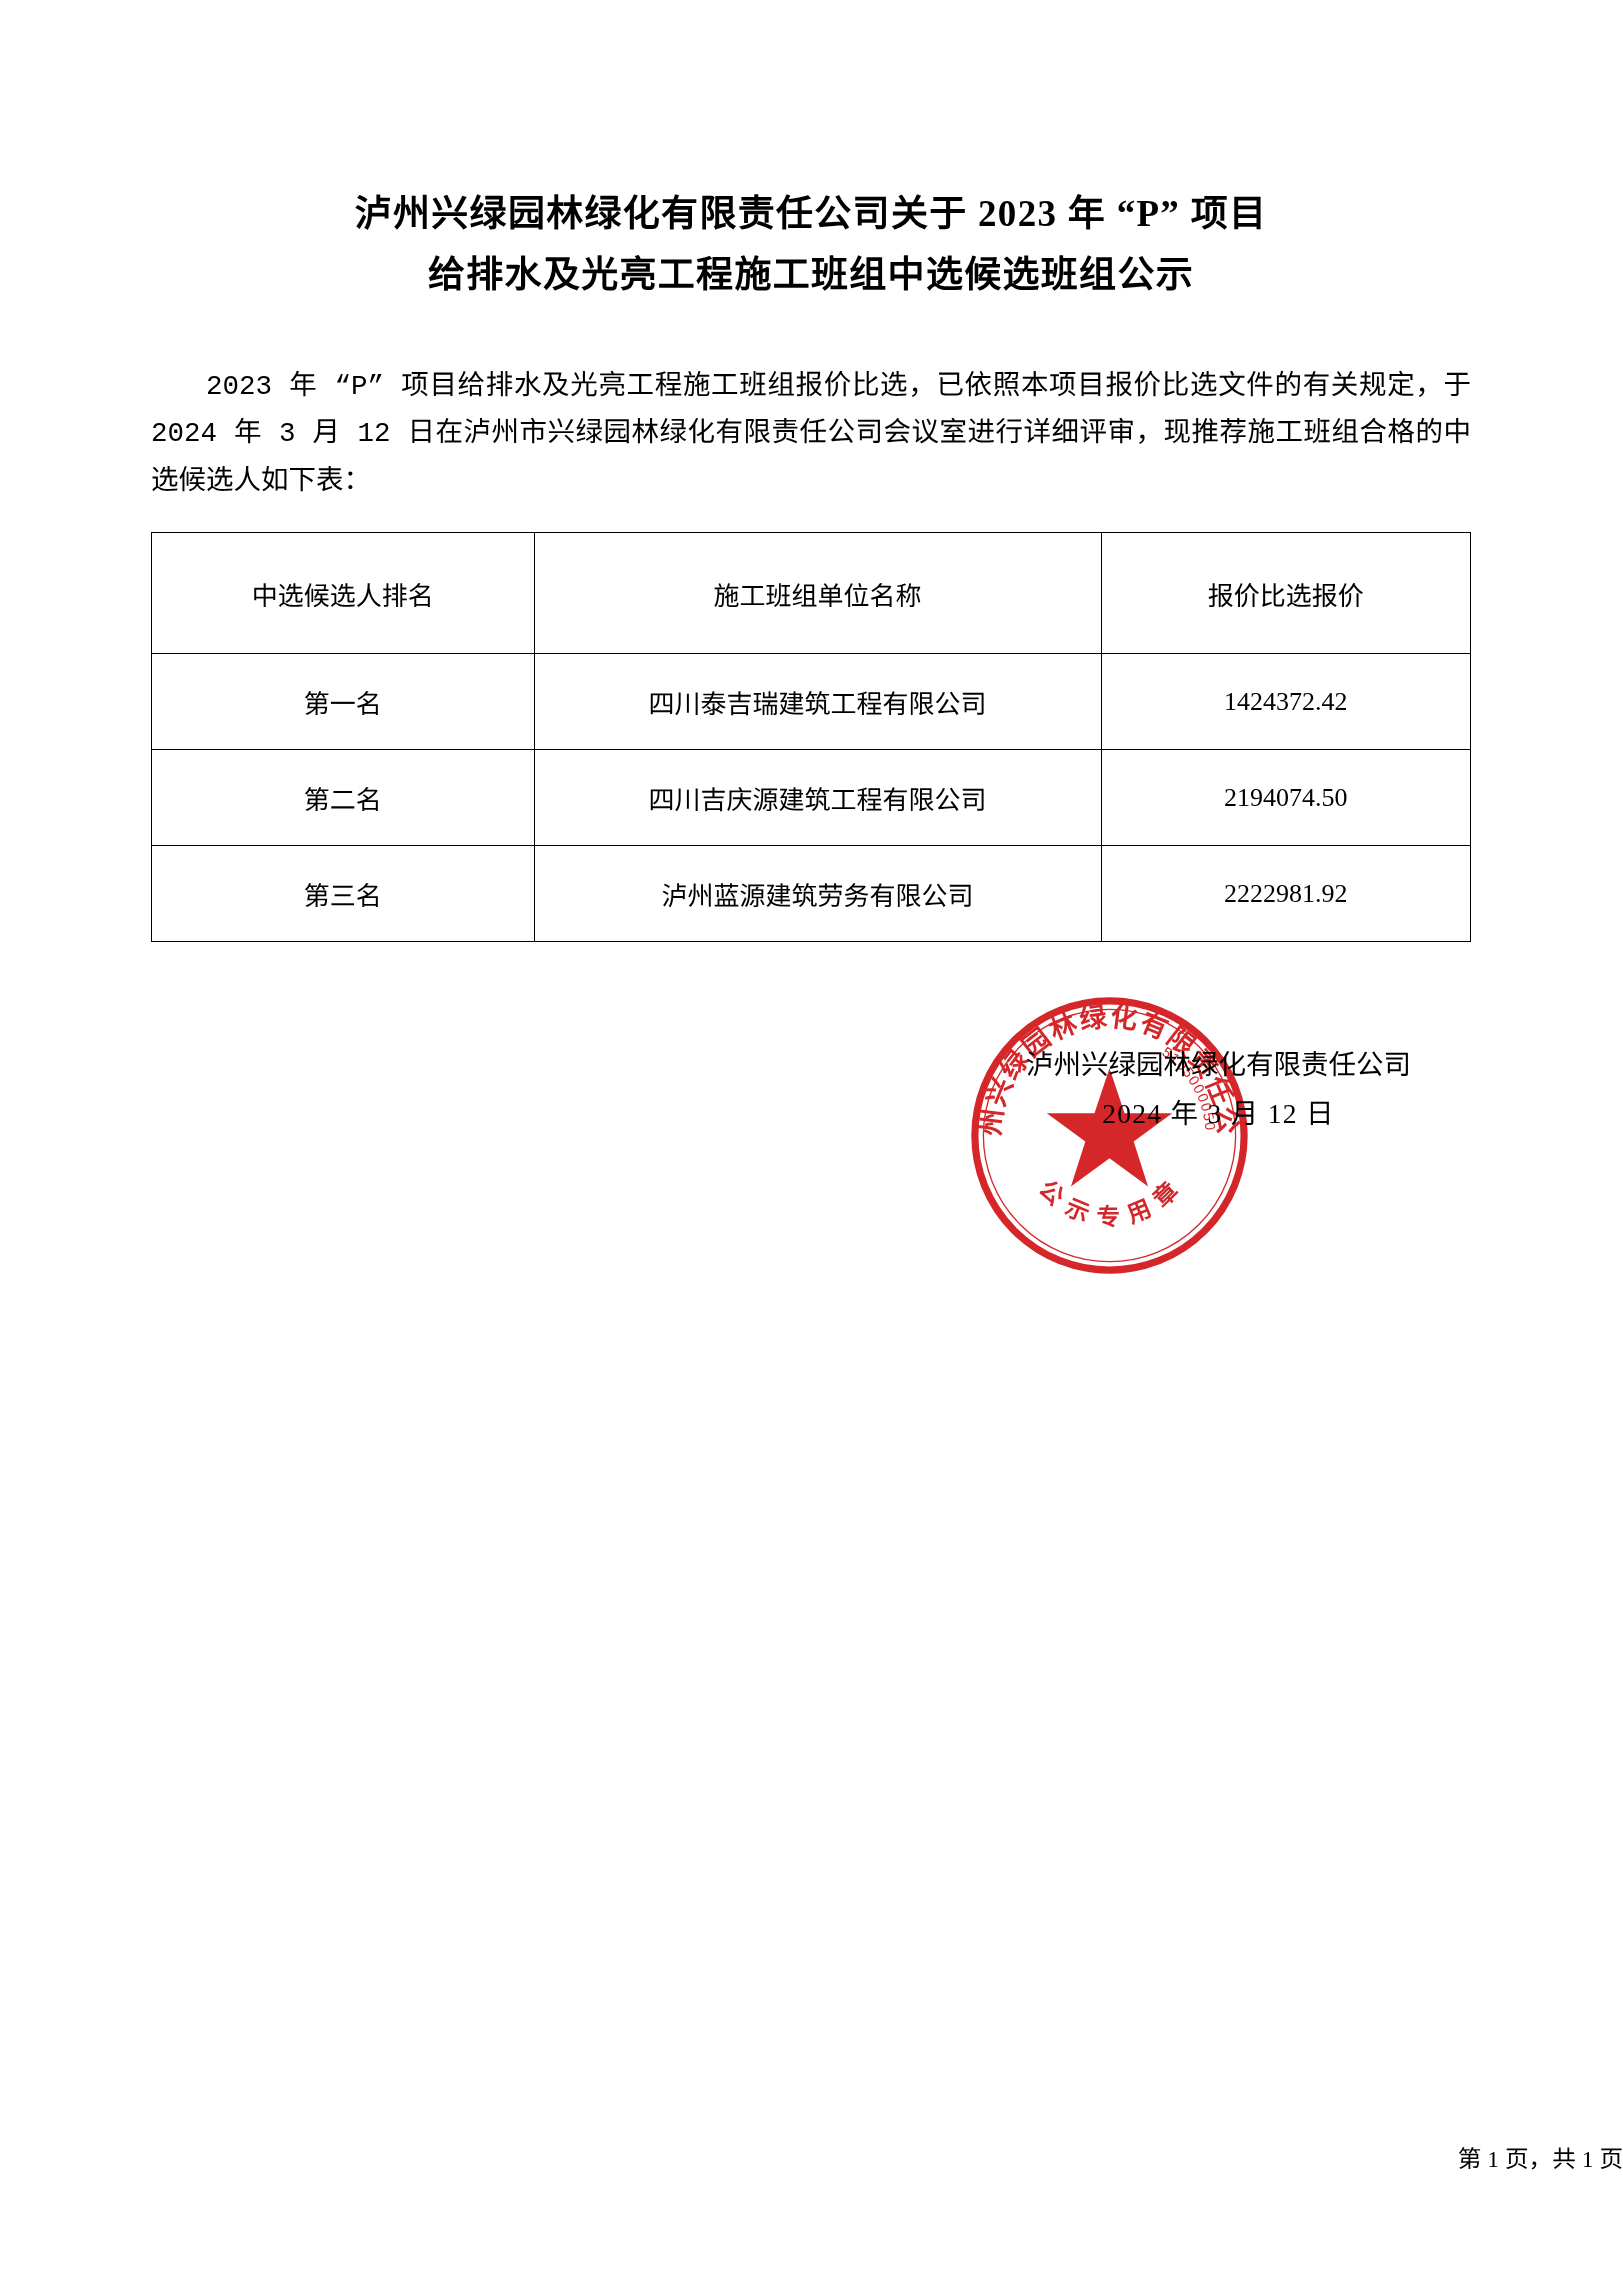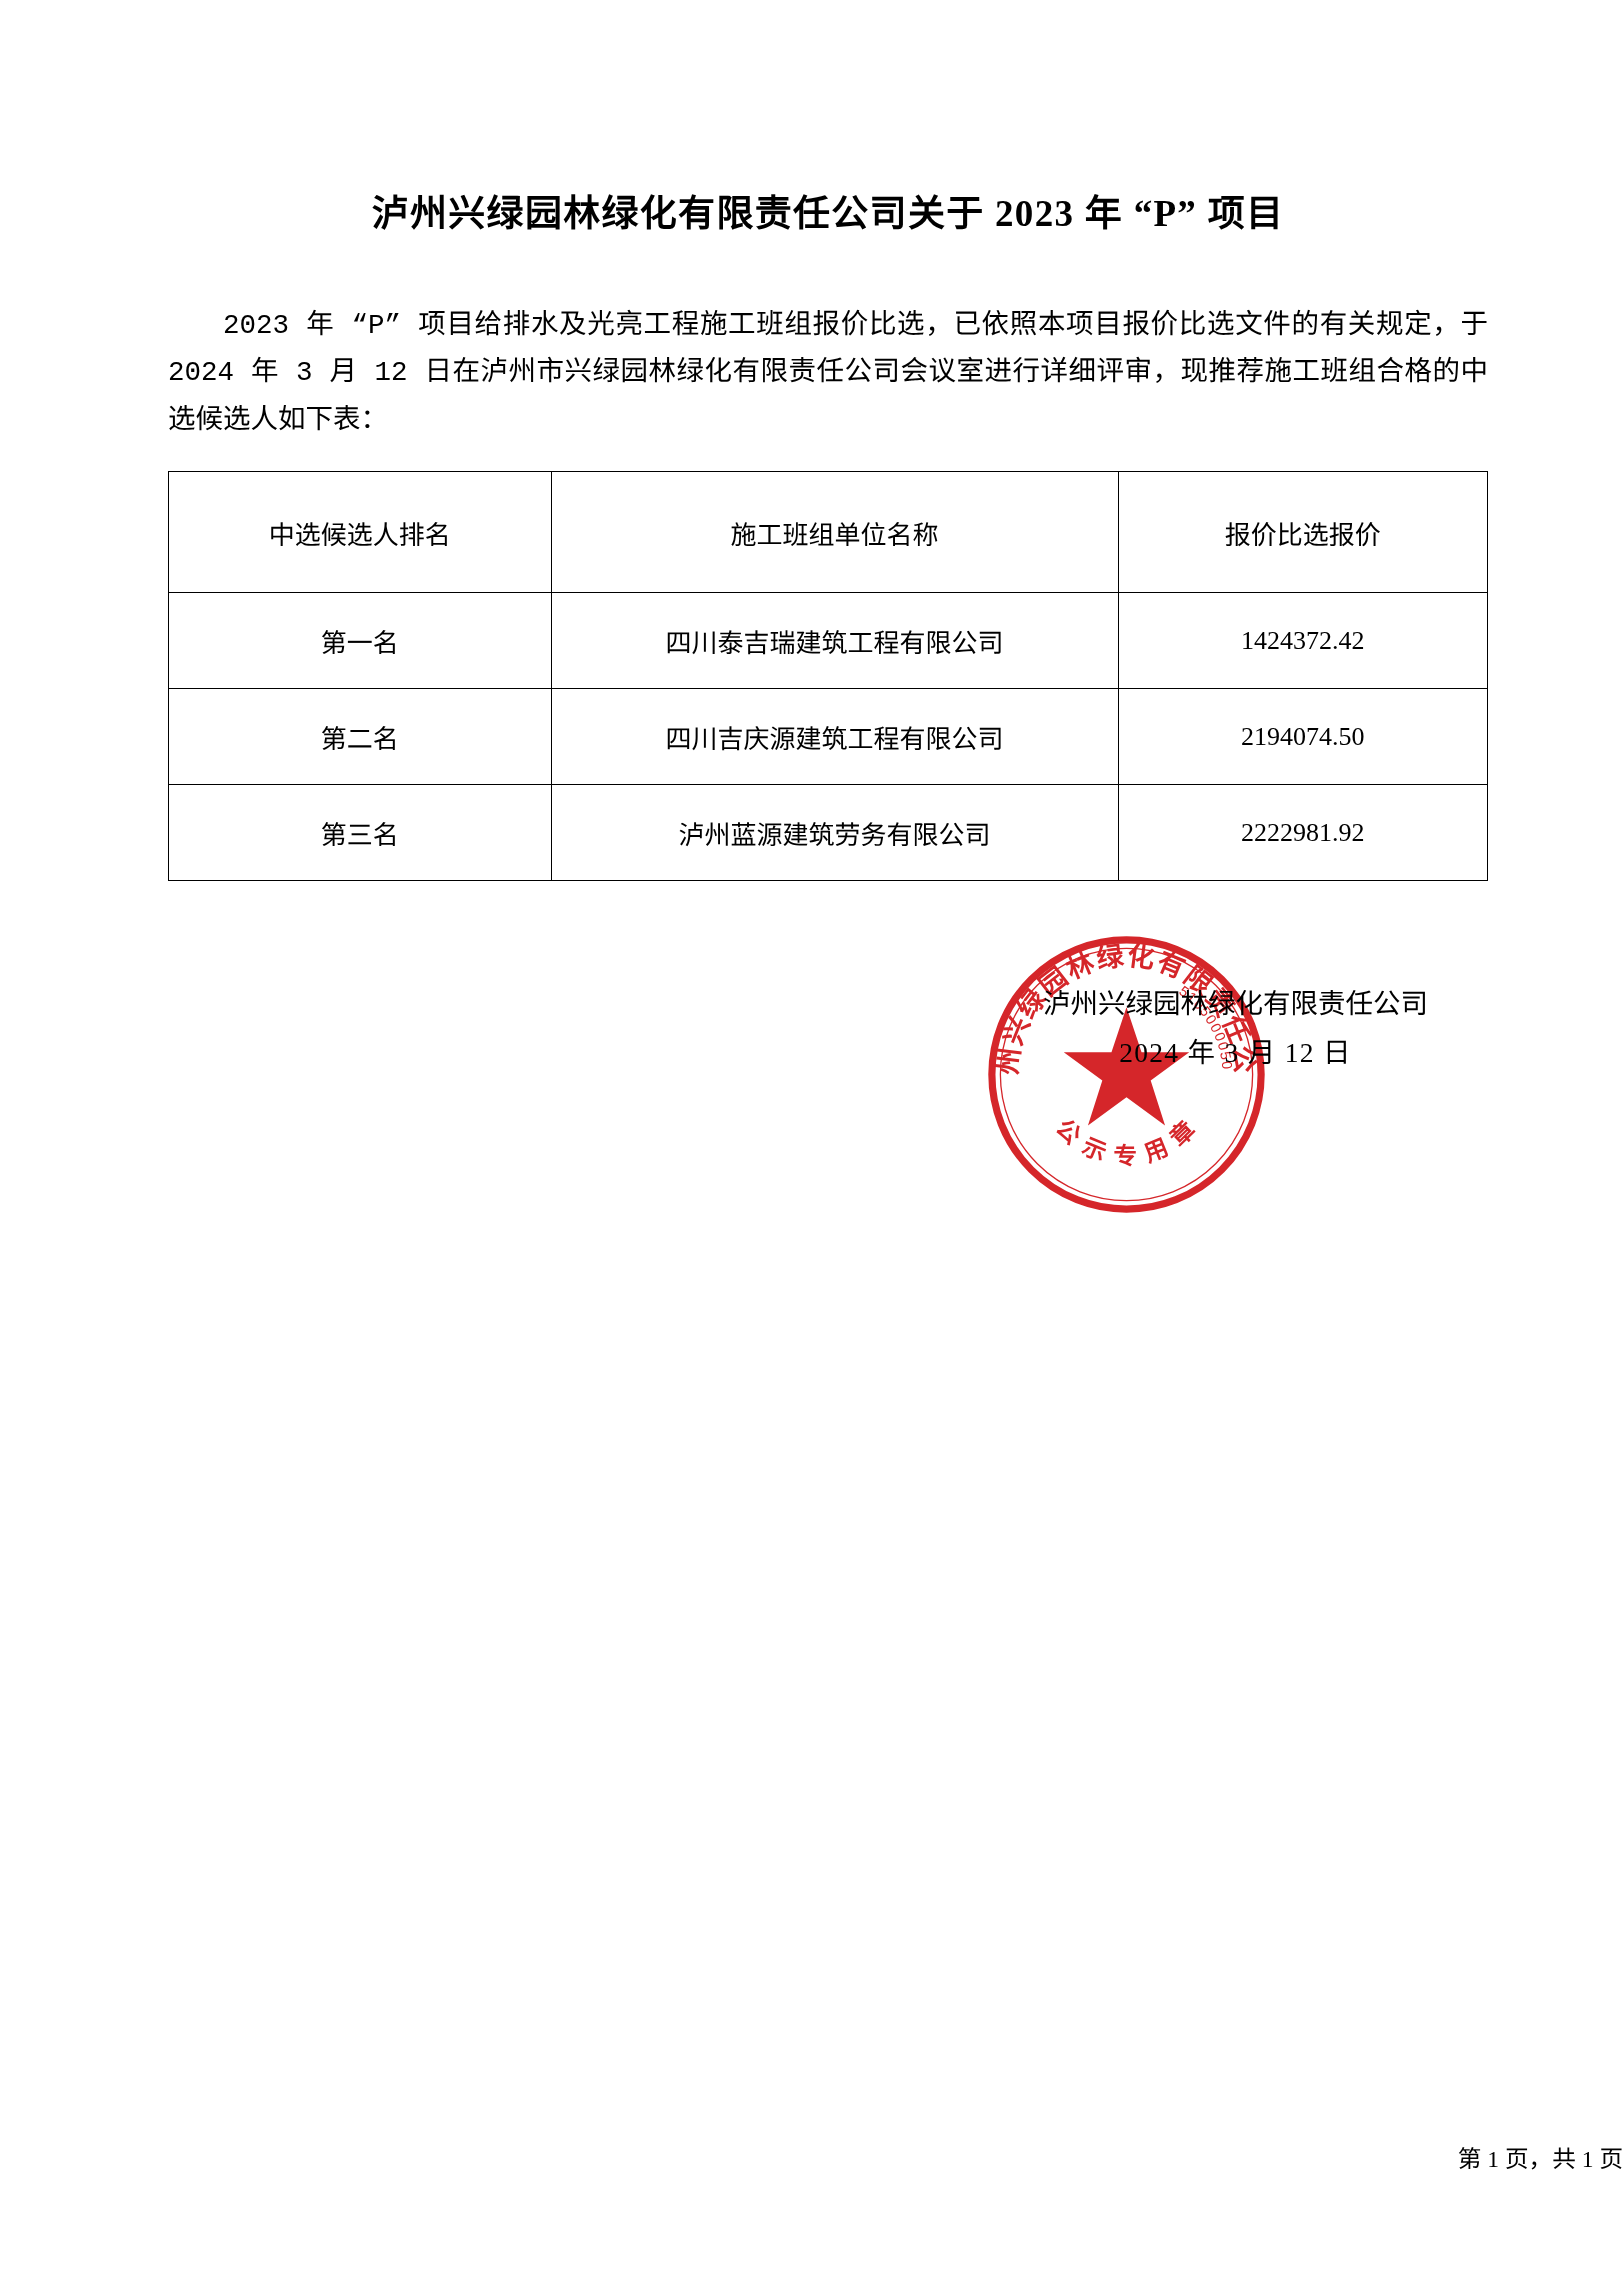"泸州兴绿园林绿化有限责任公司关于 2023 年 “P” 项目" .content { left: 168px -> 151px }
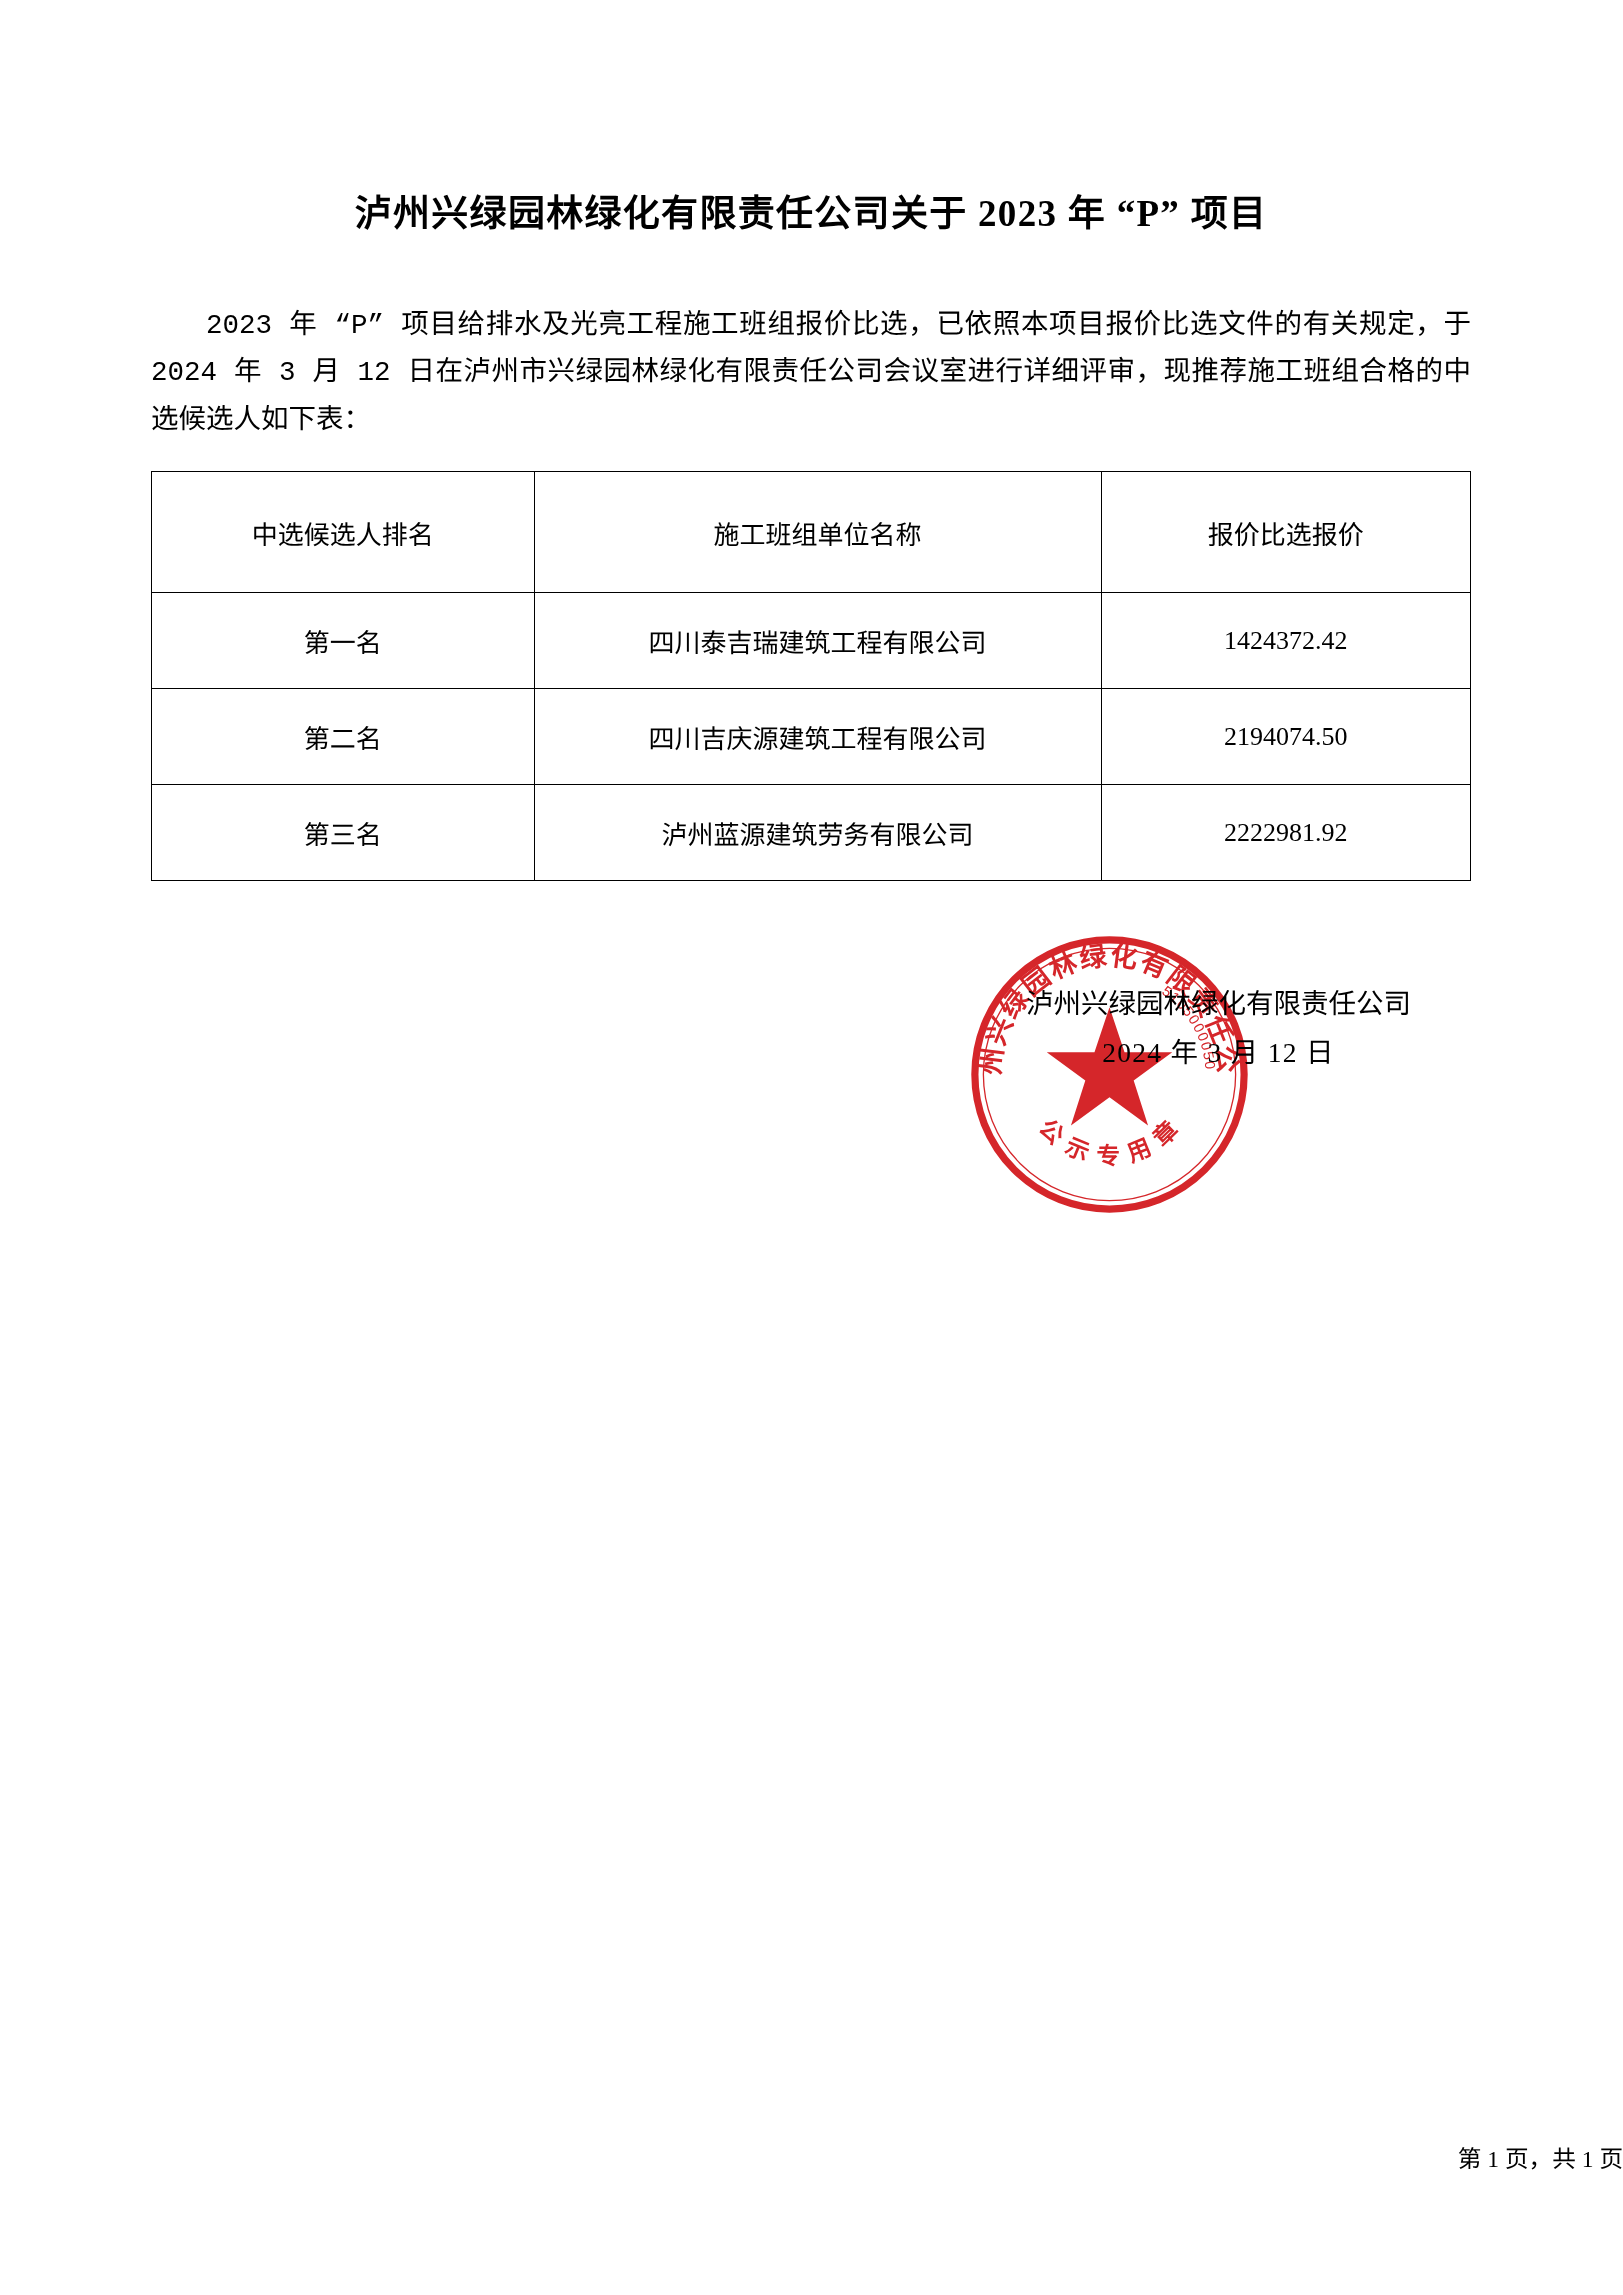"给排水及光亮工程施工班组中选候选班组公示" span.line { html: none -> <span>给排水及光亮工程施工班组中选候选班组公示</span> }
